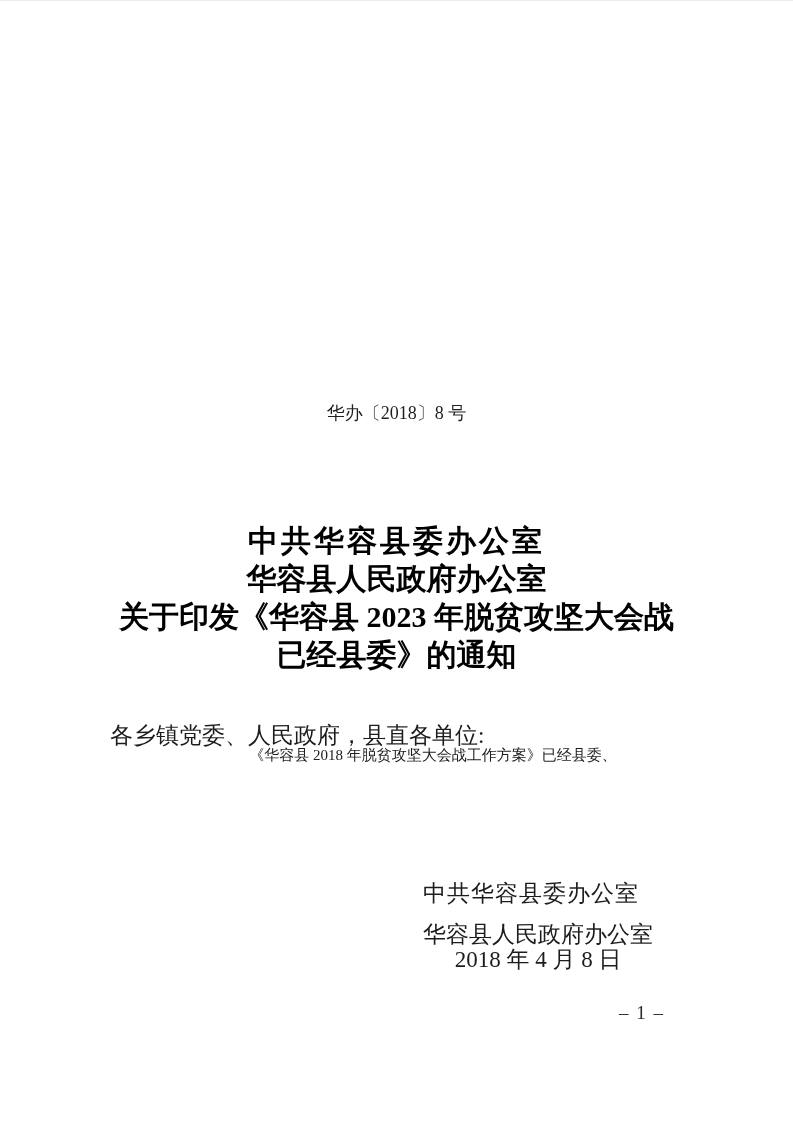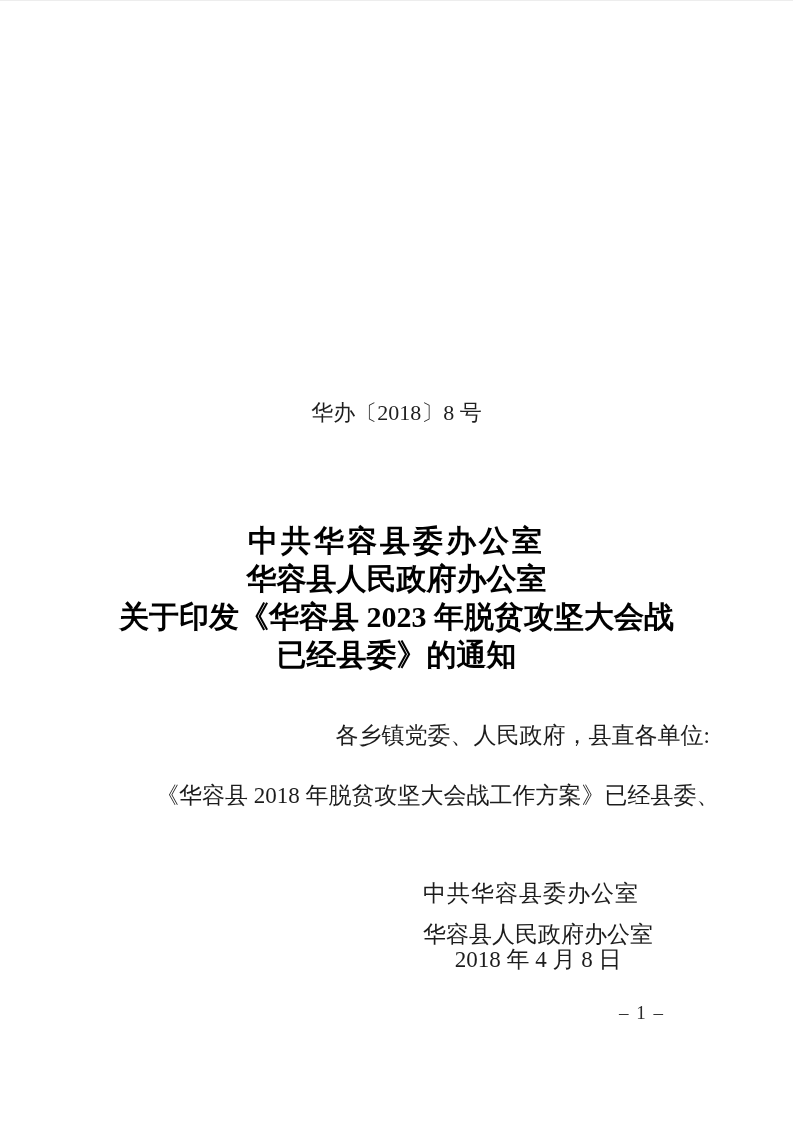"华办〔2018〕8 号" .doc-number { font-size: 22px -> 18px }
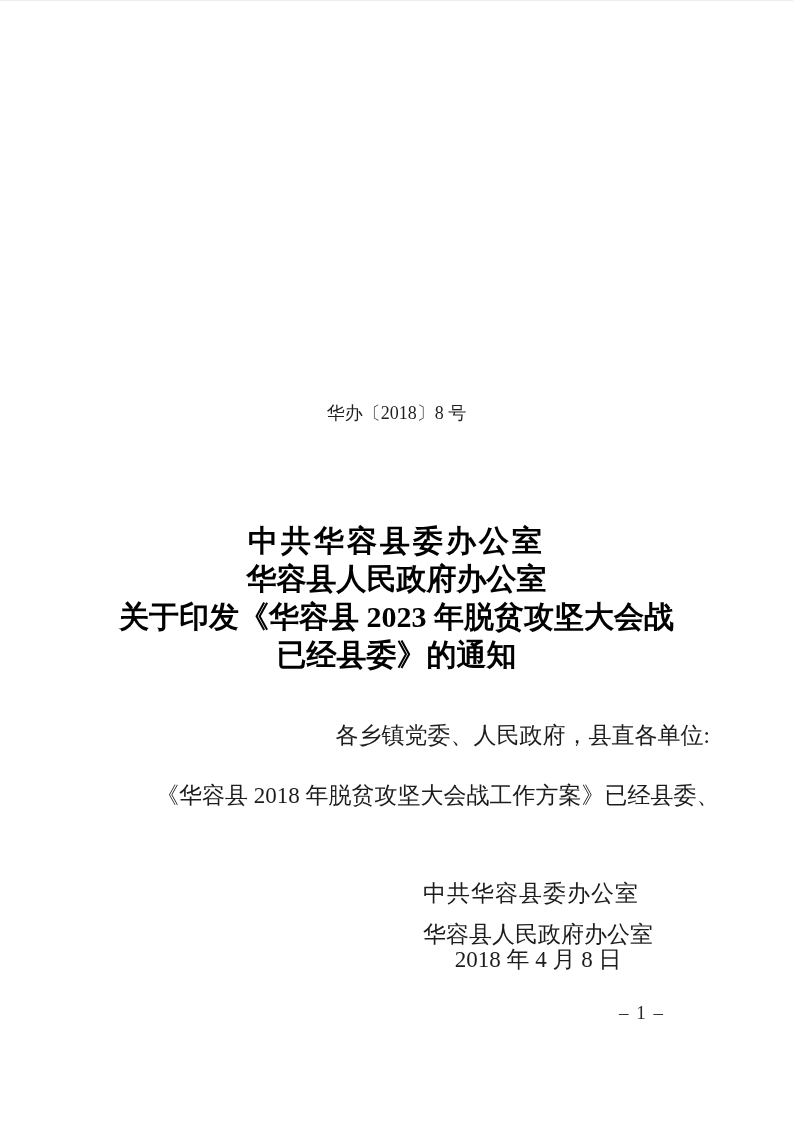"各乡镇党委、人民政府，县直各单位:" .salutation { text-align: right -> none }
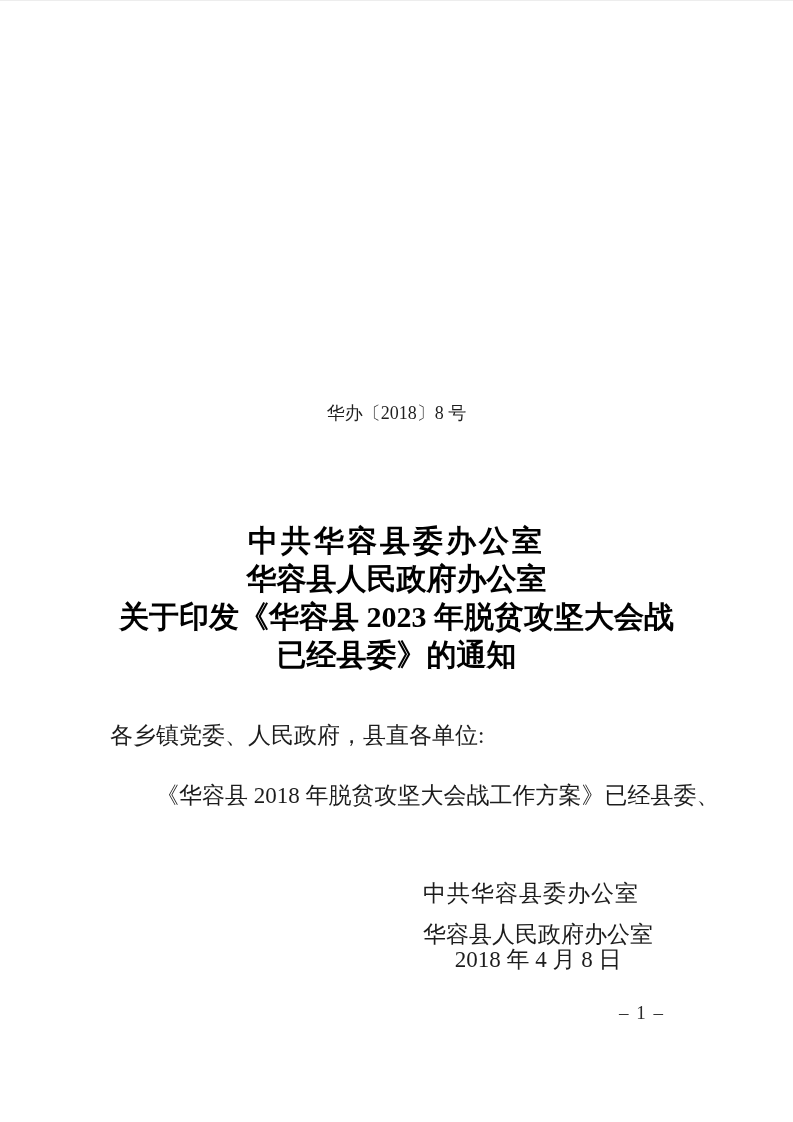"《华容县 2018 年脱贫攻坚大会战工作方案》已经县委、" .body-block { font-size: 23px -> 15px; top: 776px -> 735px }
